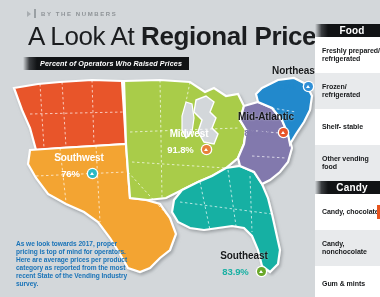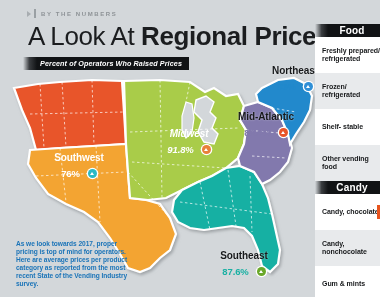"Midwest" div.reglabel { font-style: italic -> none }
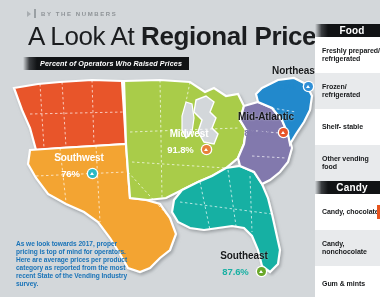"87.6%" span { text: 87.6% -> 83.9% }
